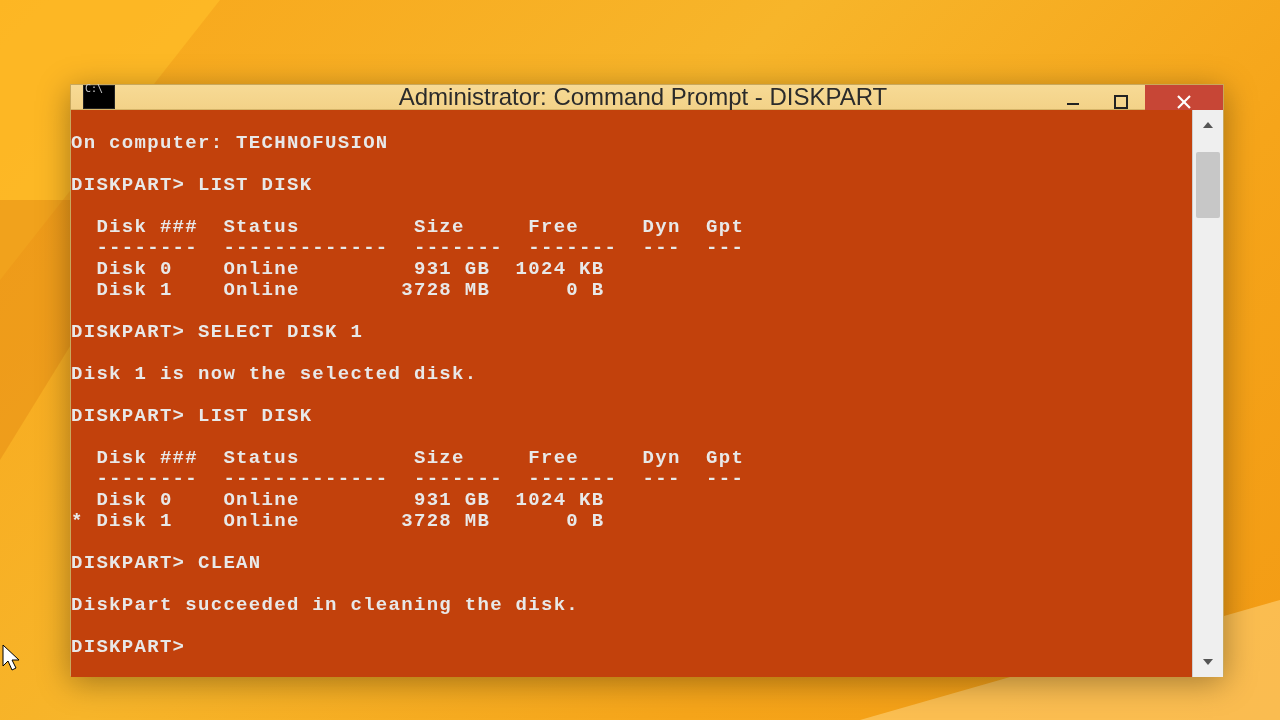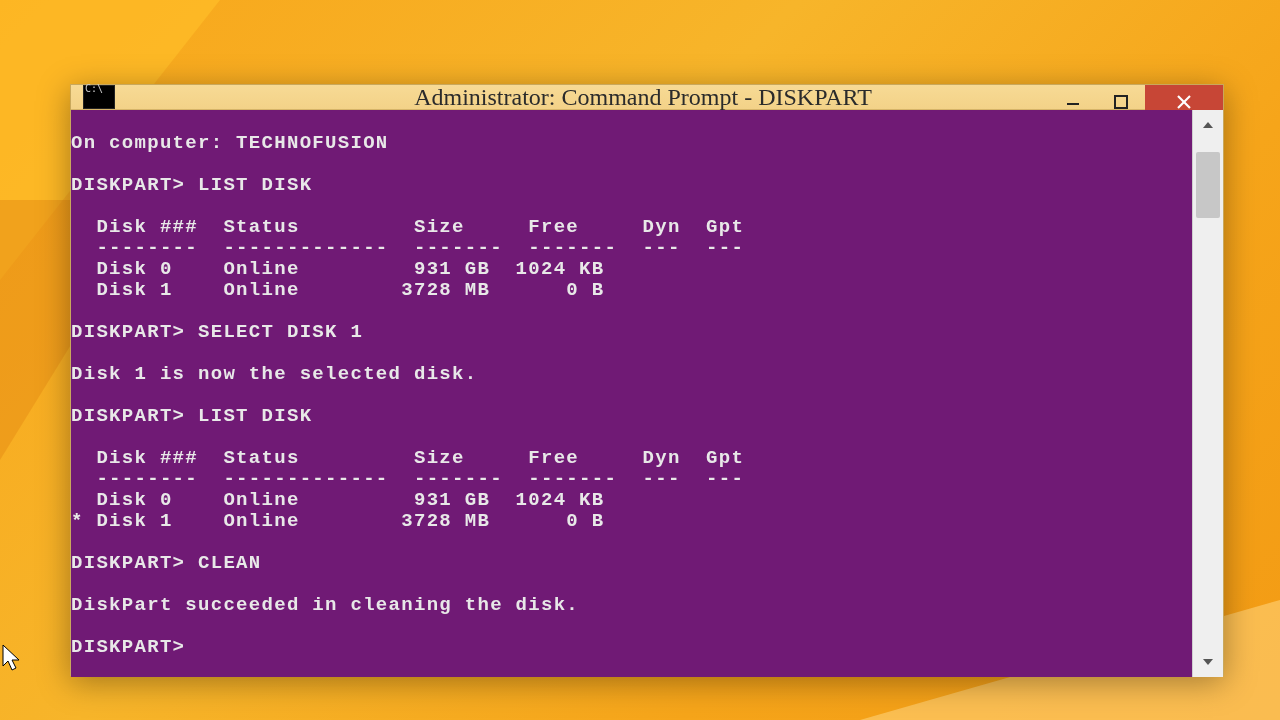"Administrator: Command Prompt - DISKPART" .title-text { font-family: Liberation Serif, serif -> none }
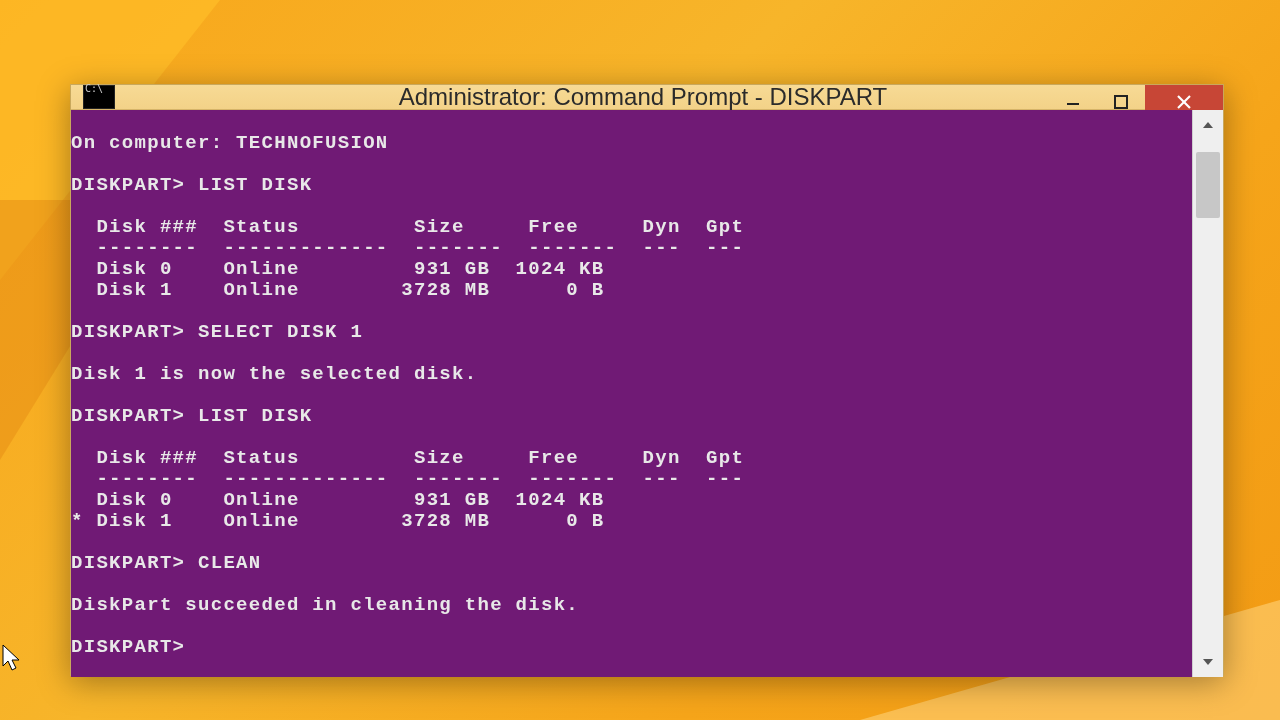"On computer: TECHNOFUSION" .client { background: #701a75 -> #c2410c }
